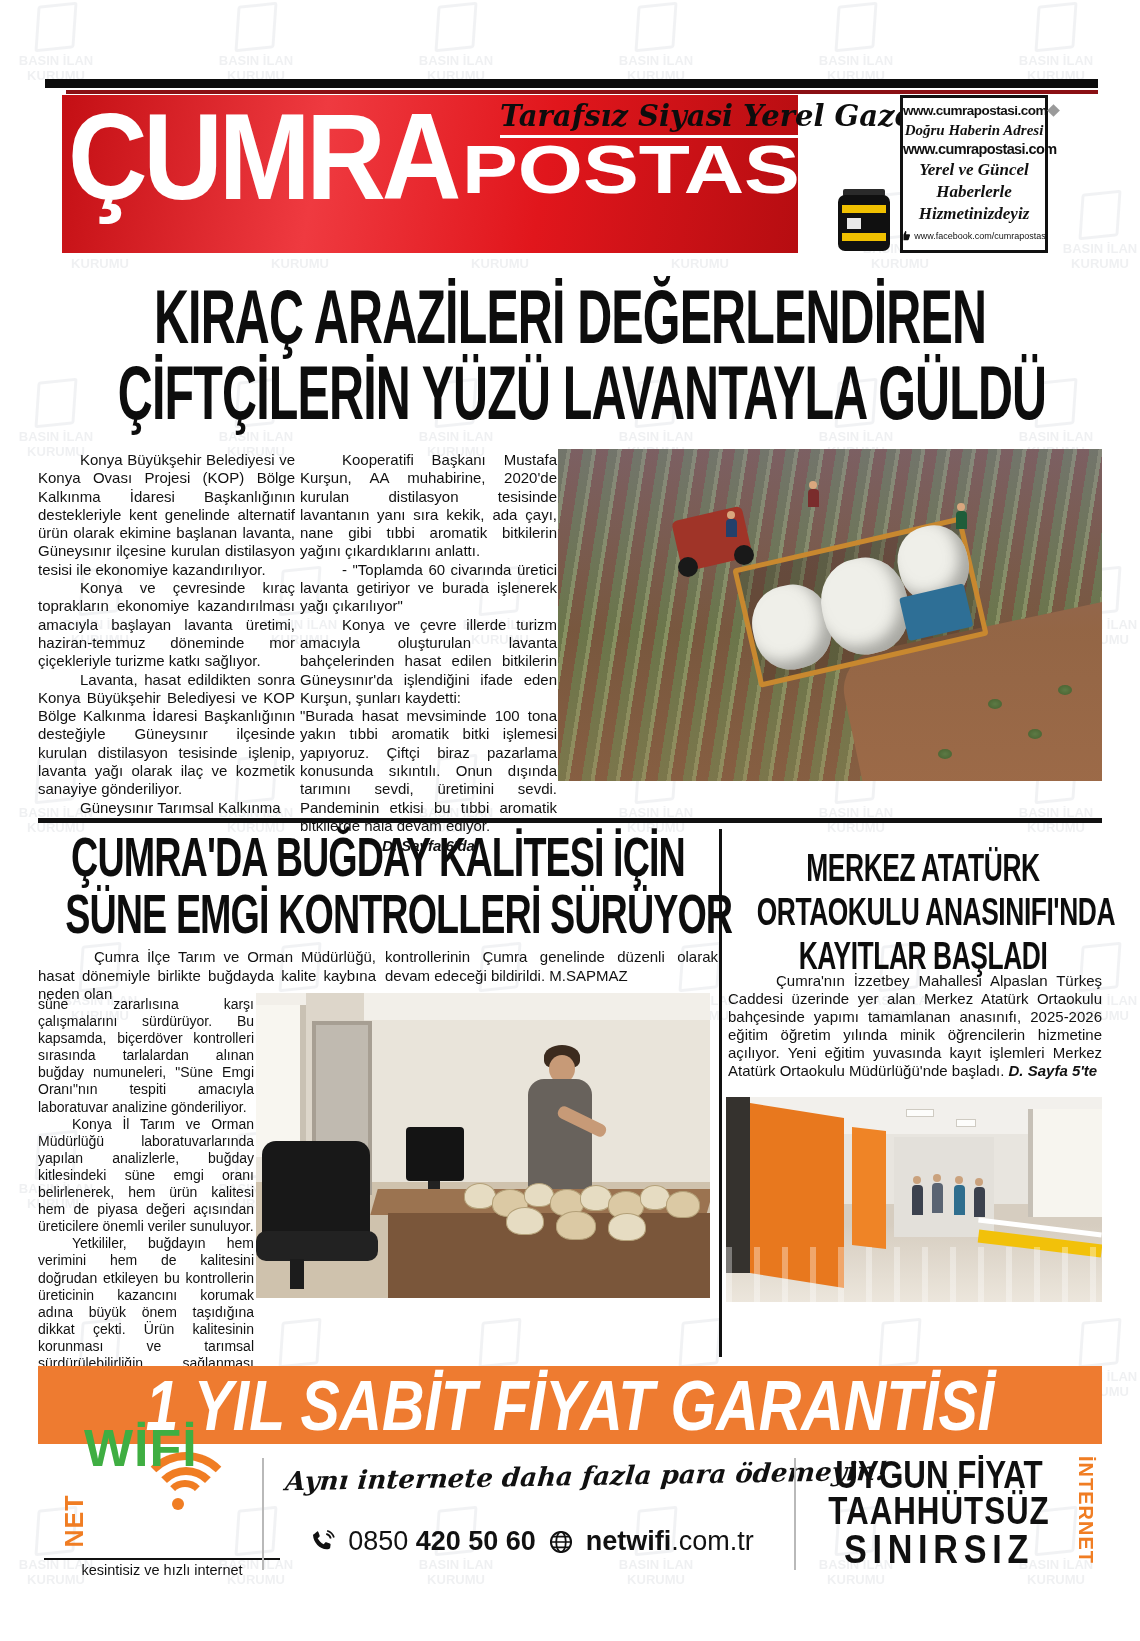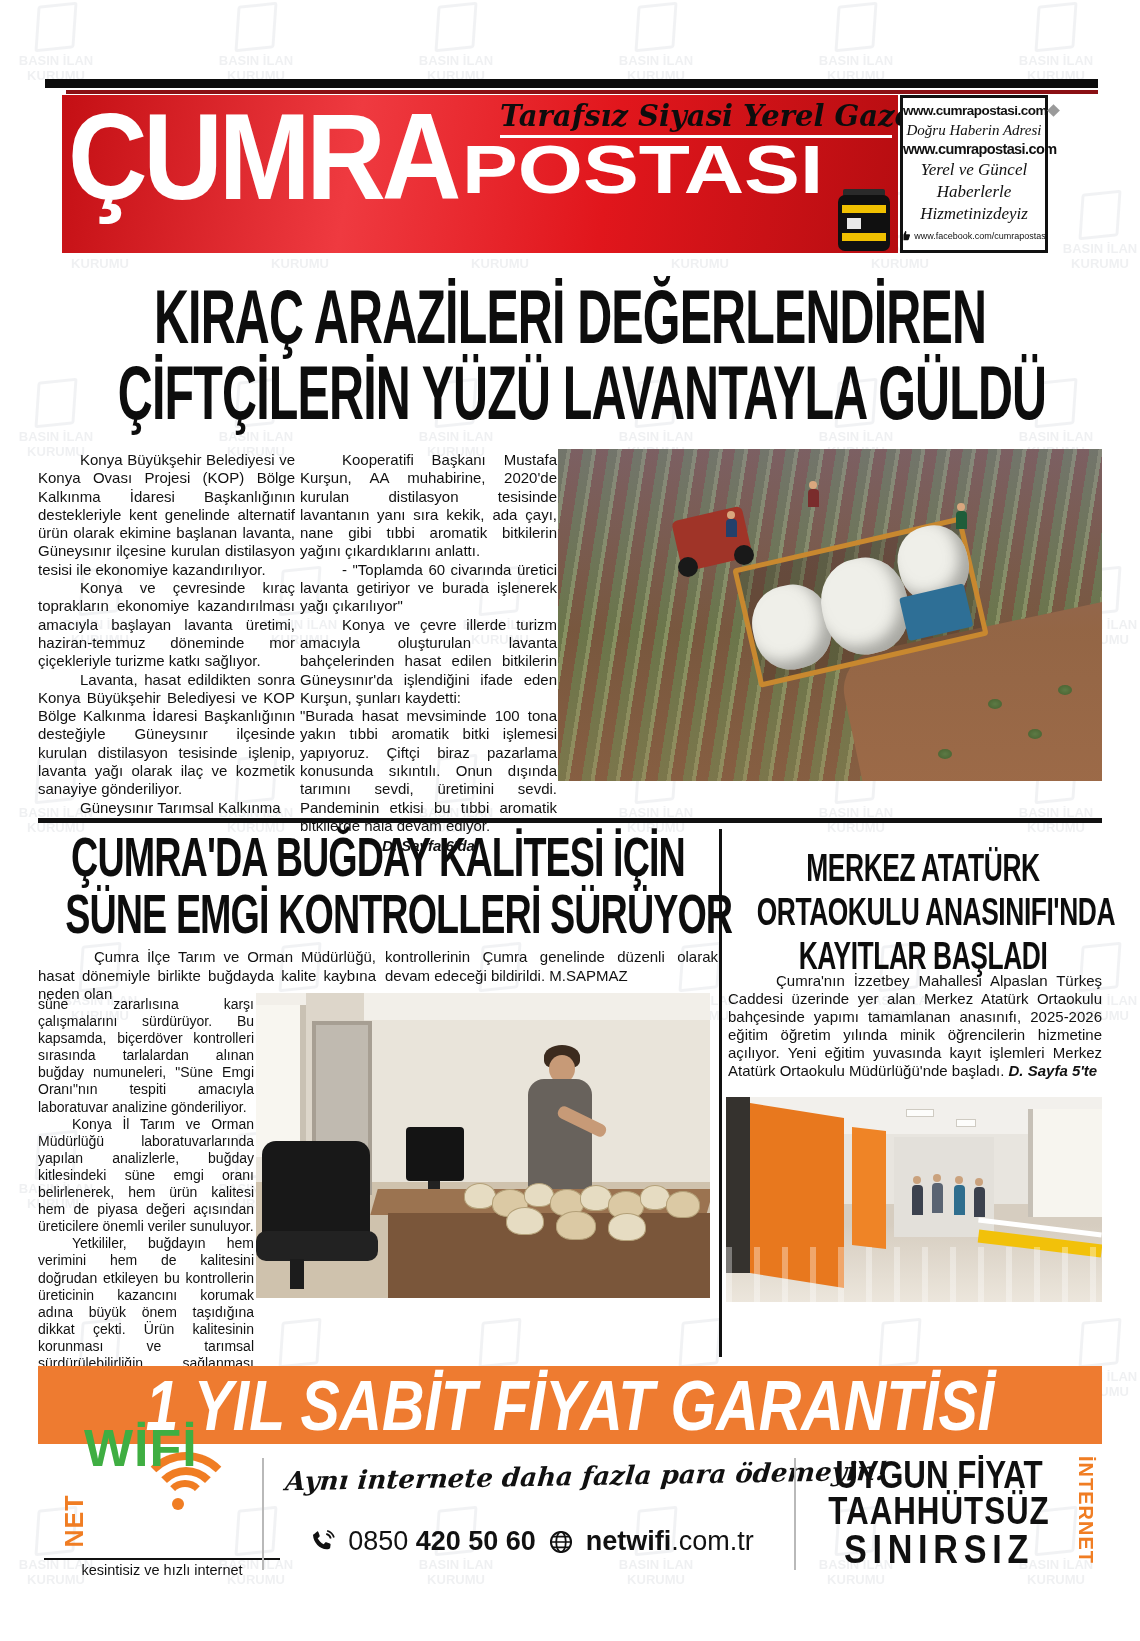"ÇUMRA" .masthead-red { width: 836px -> 736px }
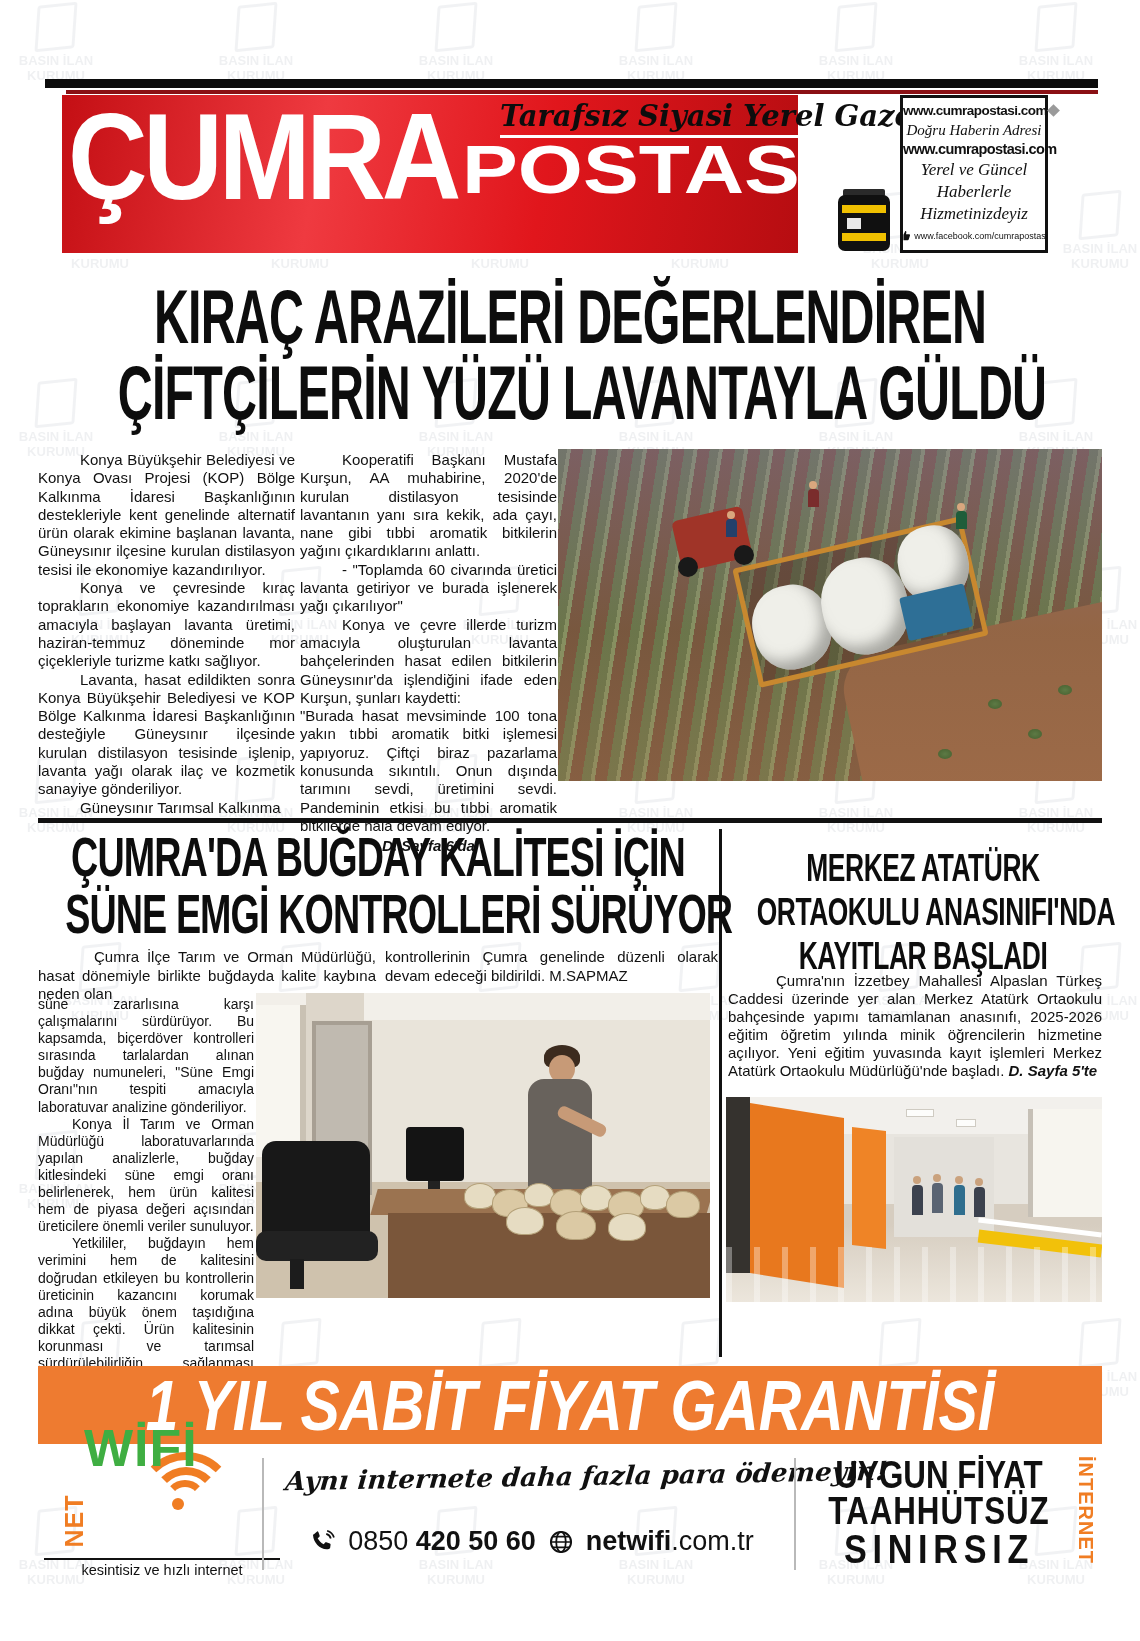"Doğru Haberin Adresi" .serif-b { font-weight: normal -> bold }
